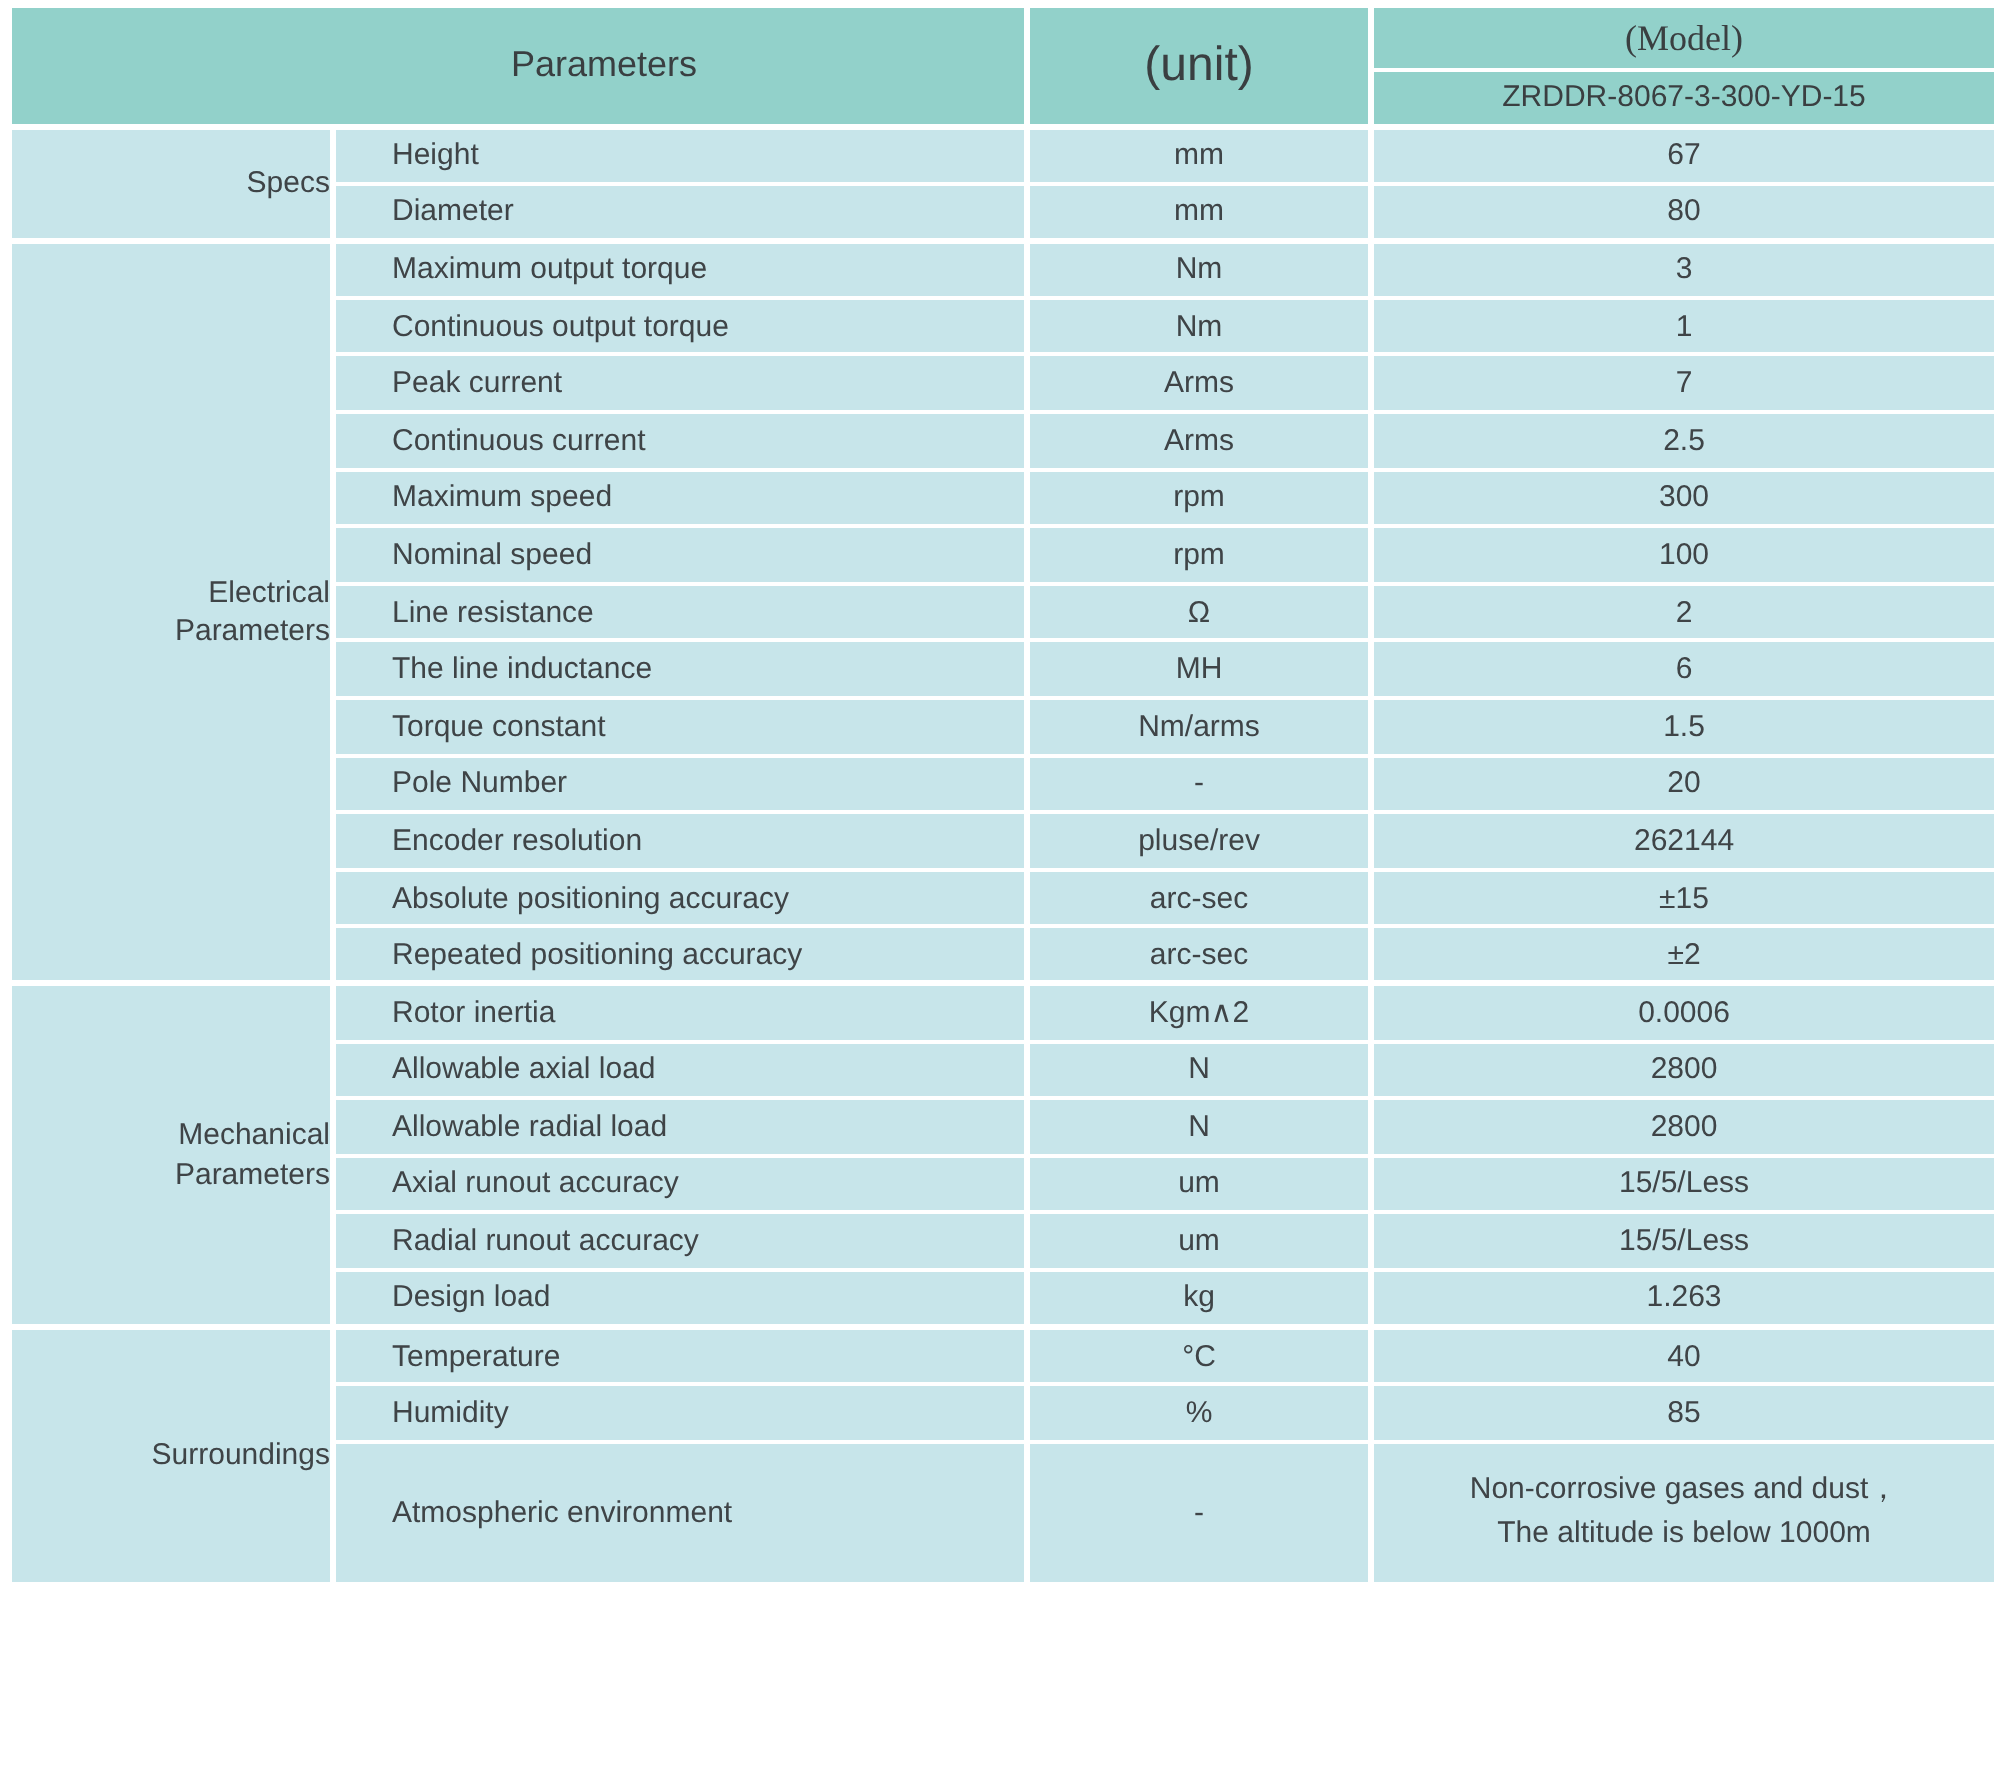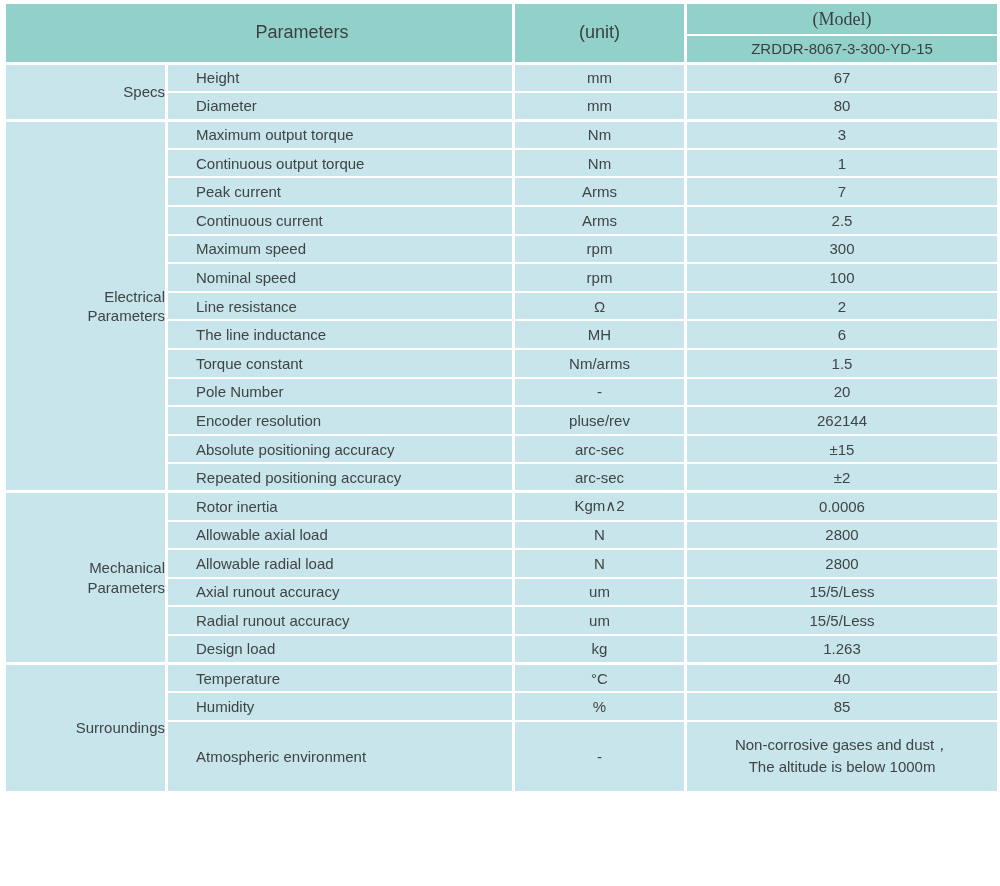"(unit)" th.th-unit { font-size: 18px -> 24px }
